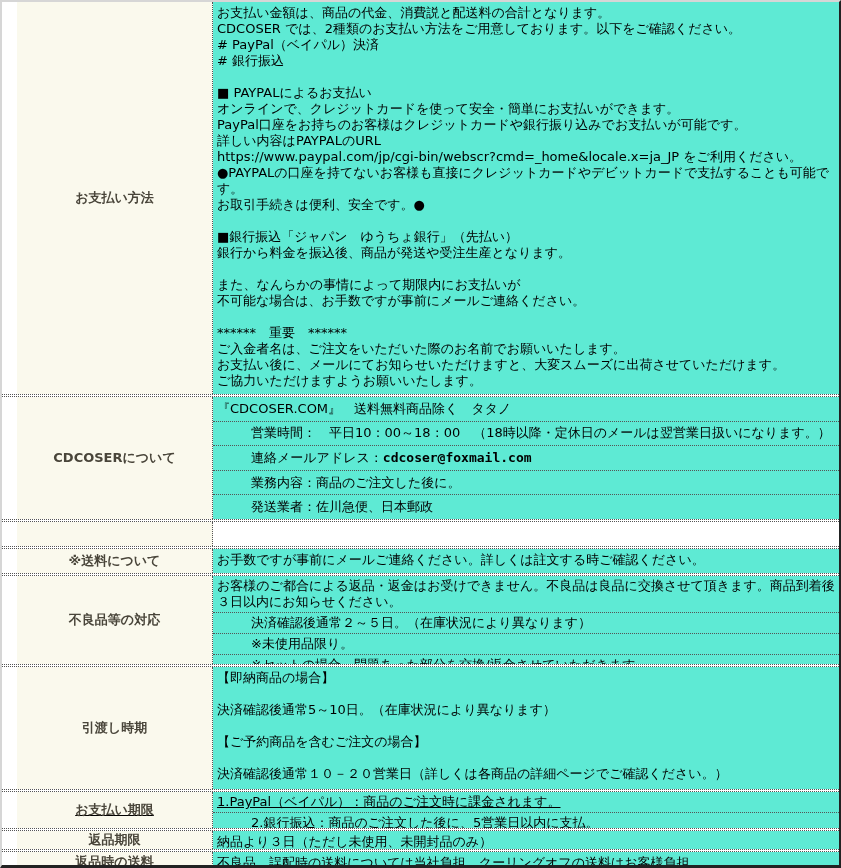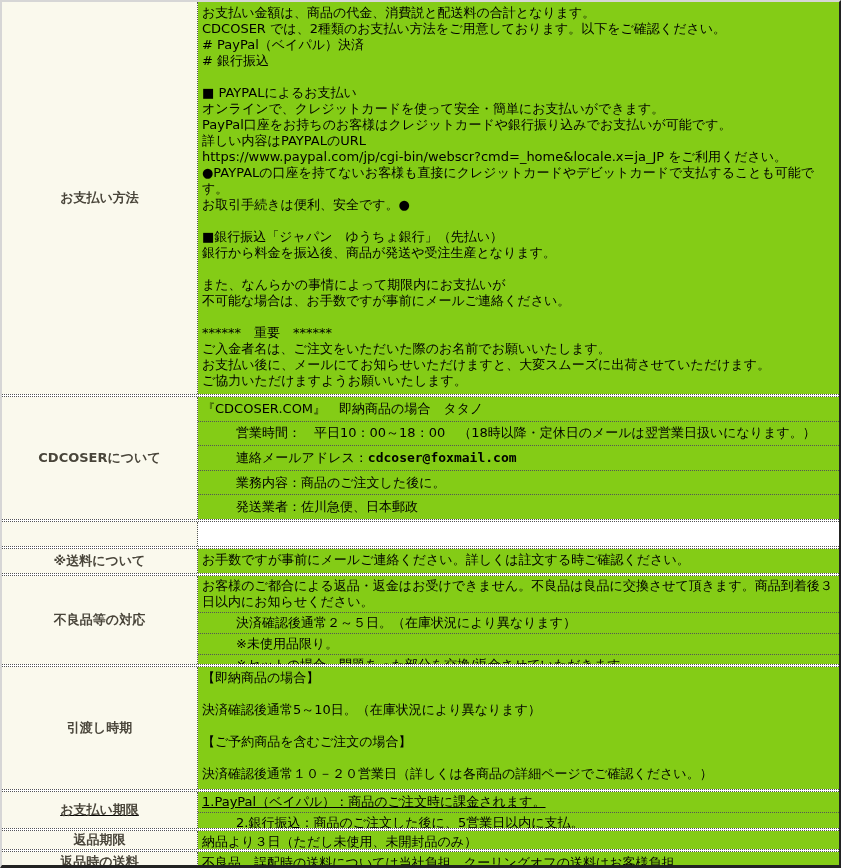"お支払い金額は、商品の代金、消費説と配送料の合計となります。" .content-cell { background: #84cc16 -> #5eead4 }
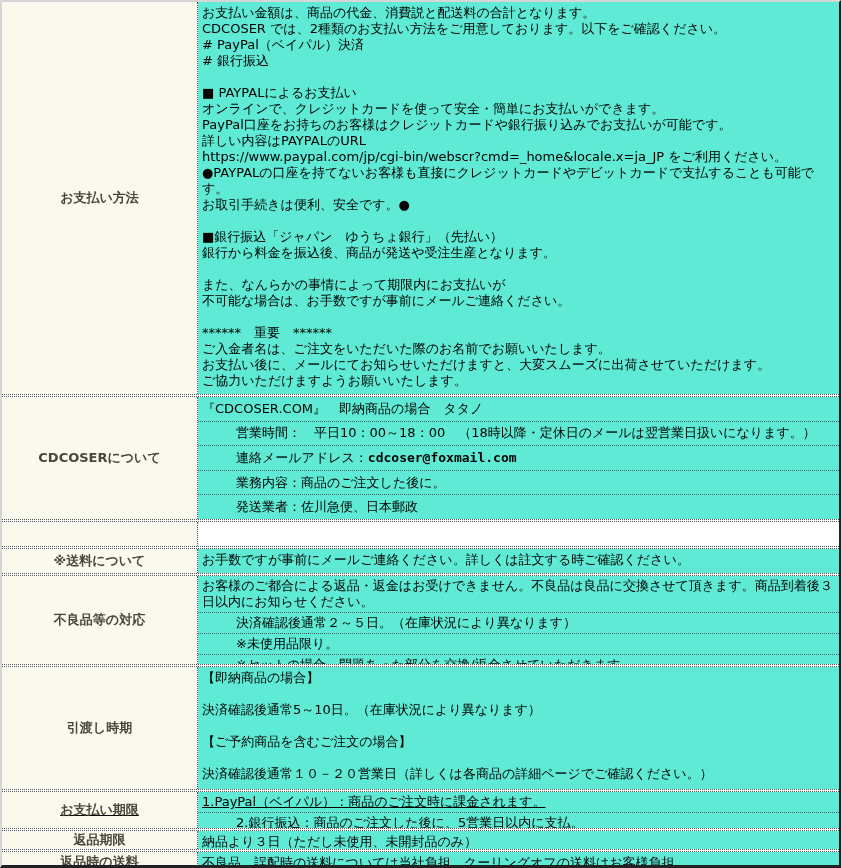"お支払い方法" .label-cell { margin-left: none -> 15px }
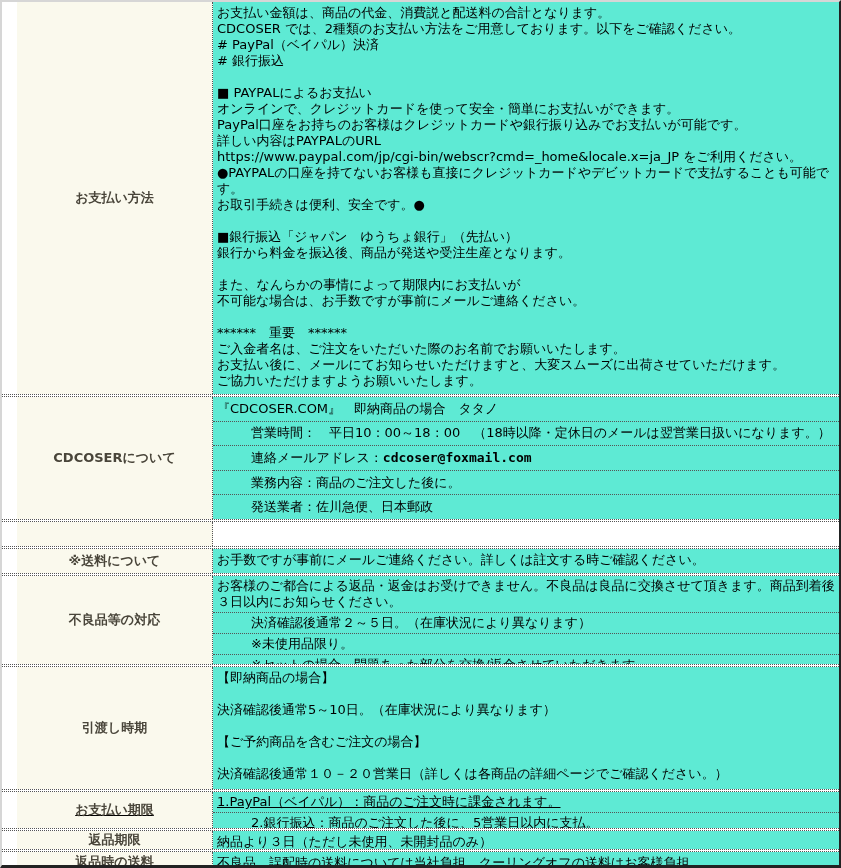"『CDCOSER.COM』 即納商品の場合 タタノ" div.sub-row { text: 即納商品の場合 -> 送料無料商品除く }
